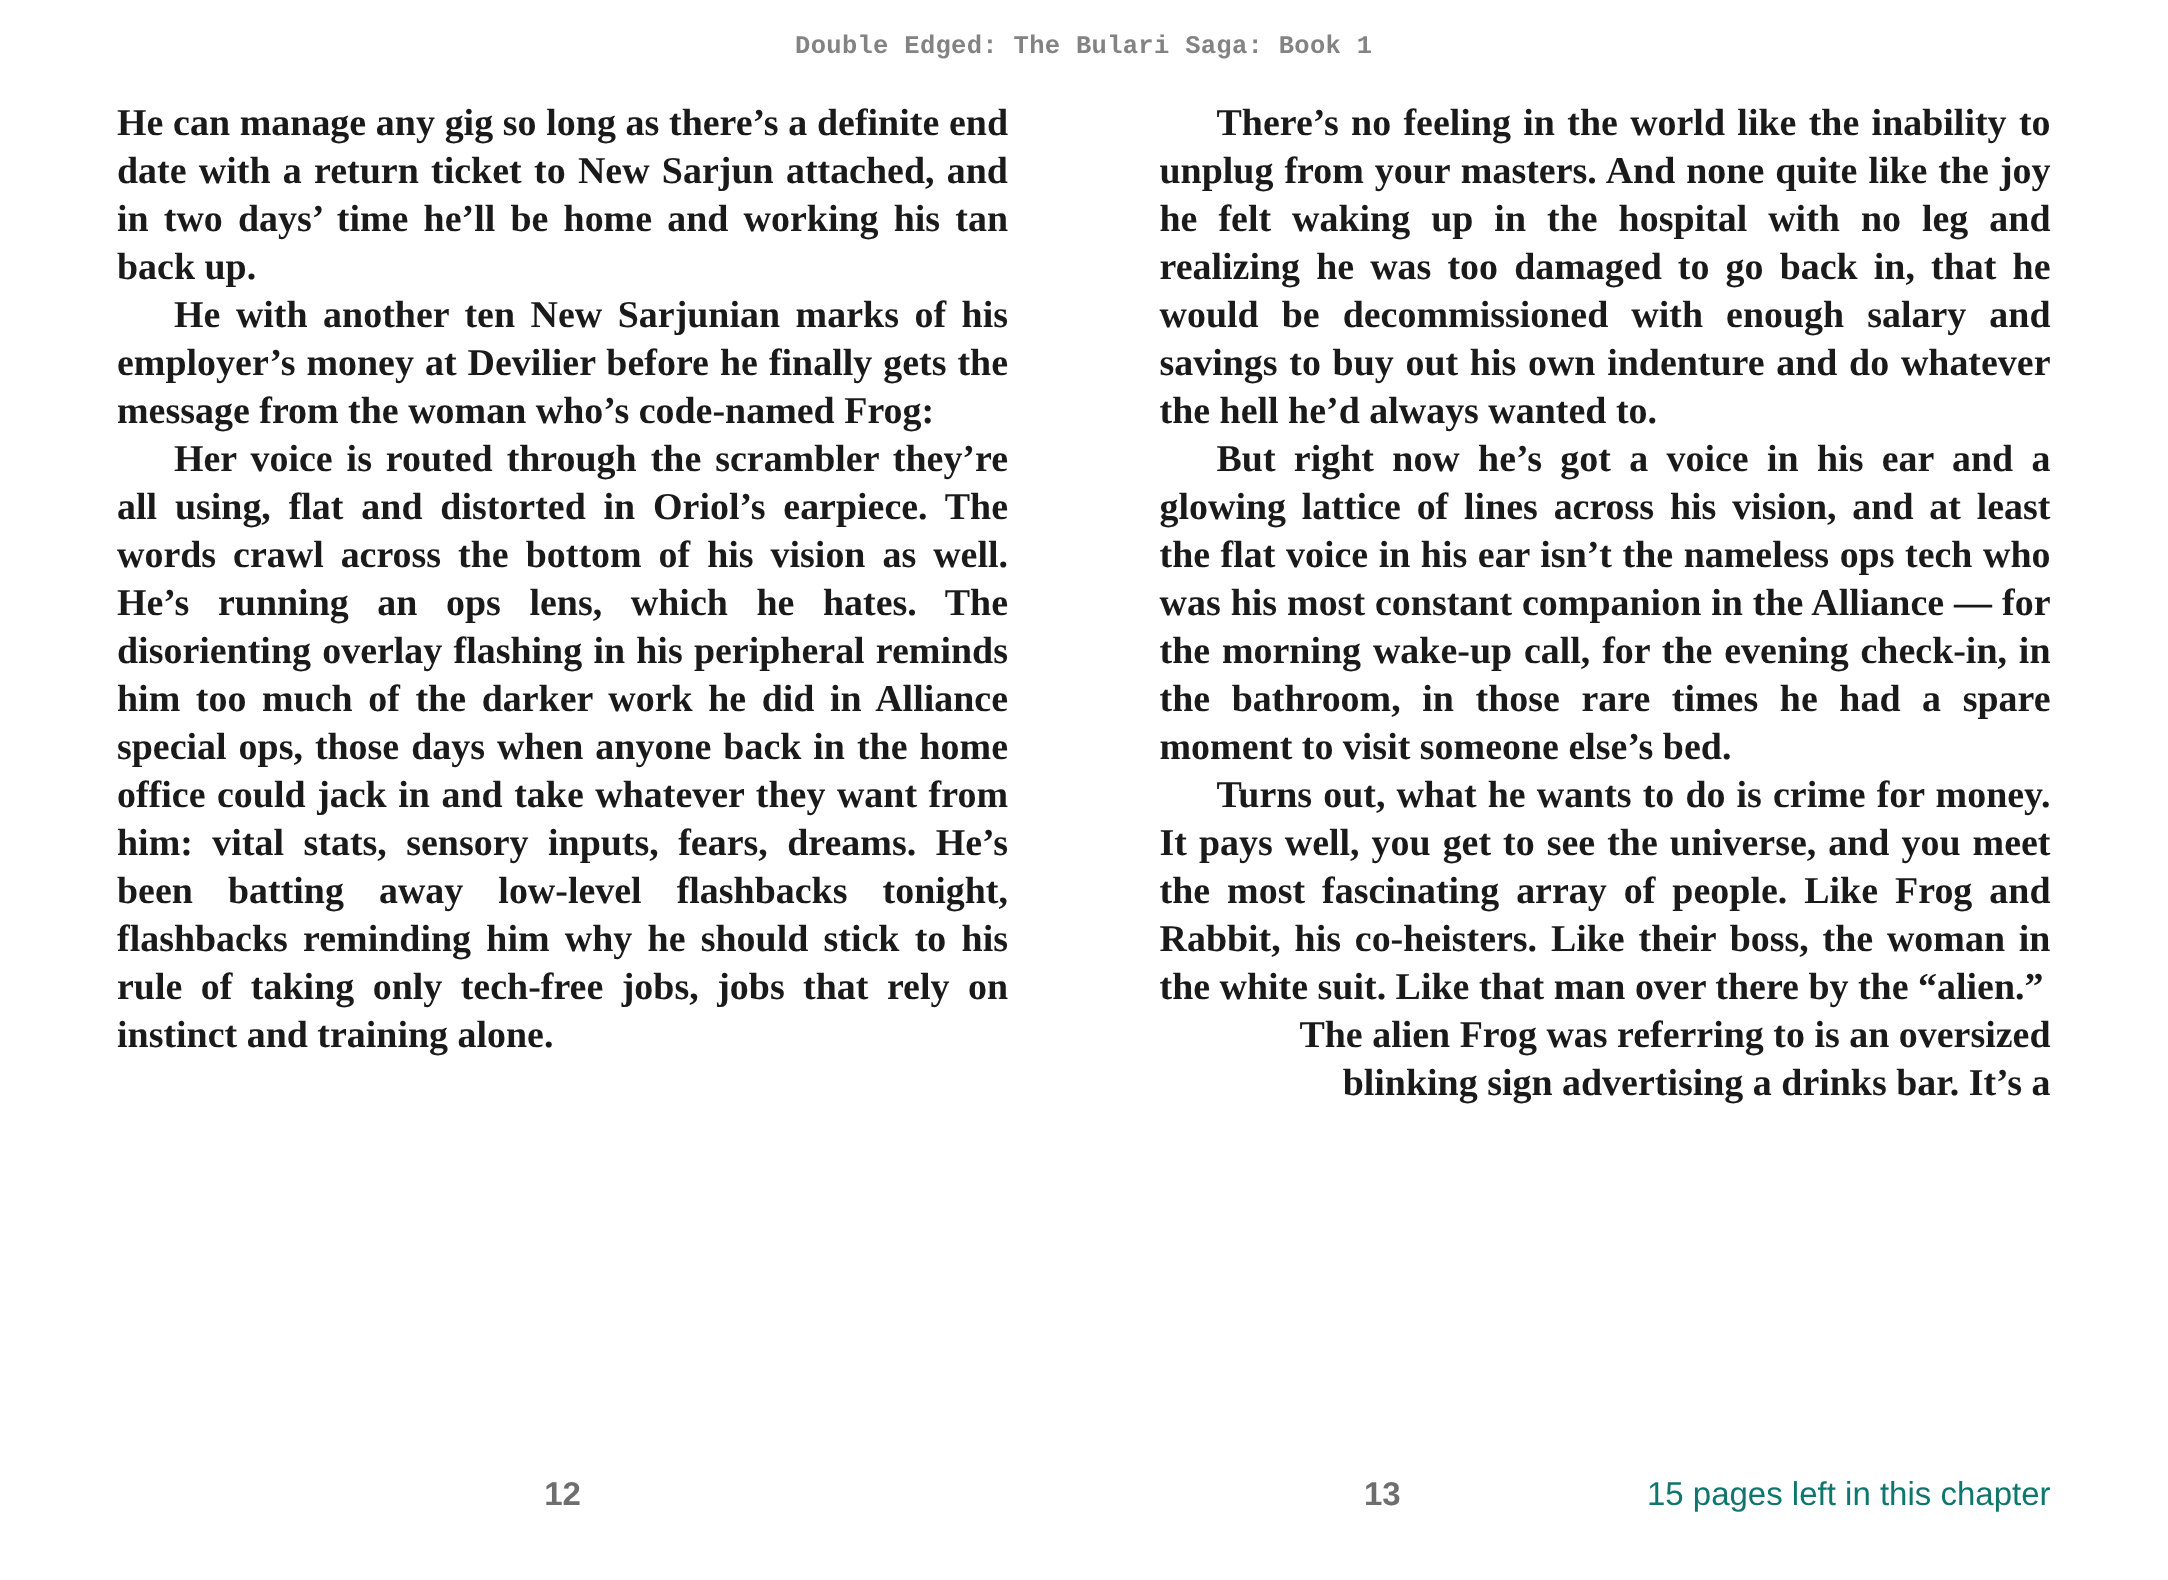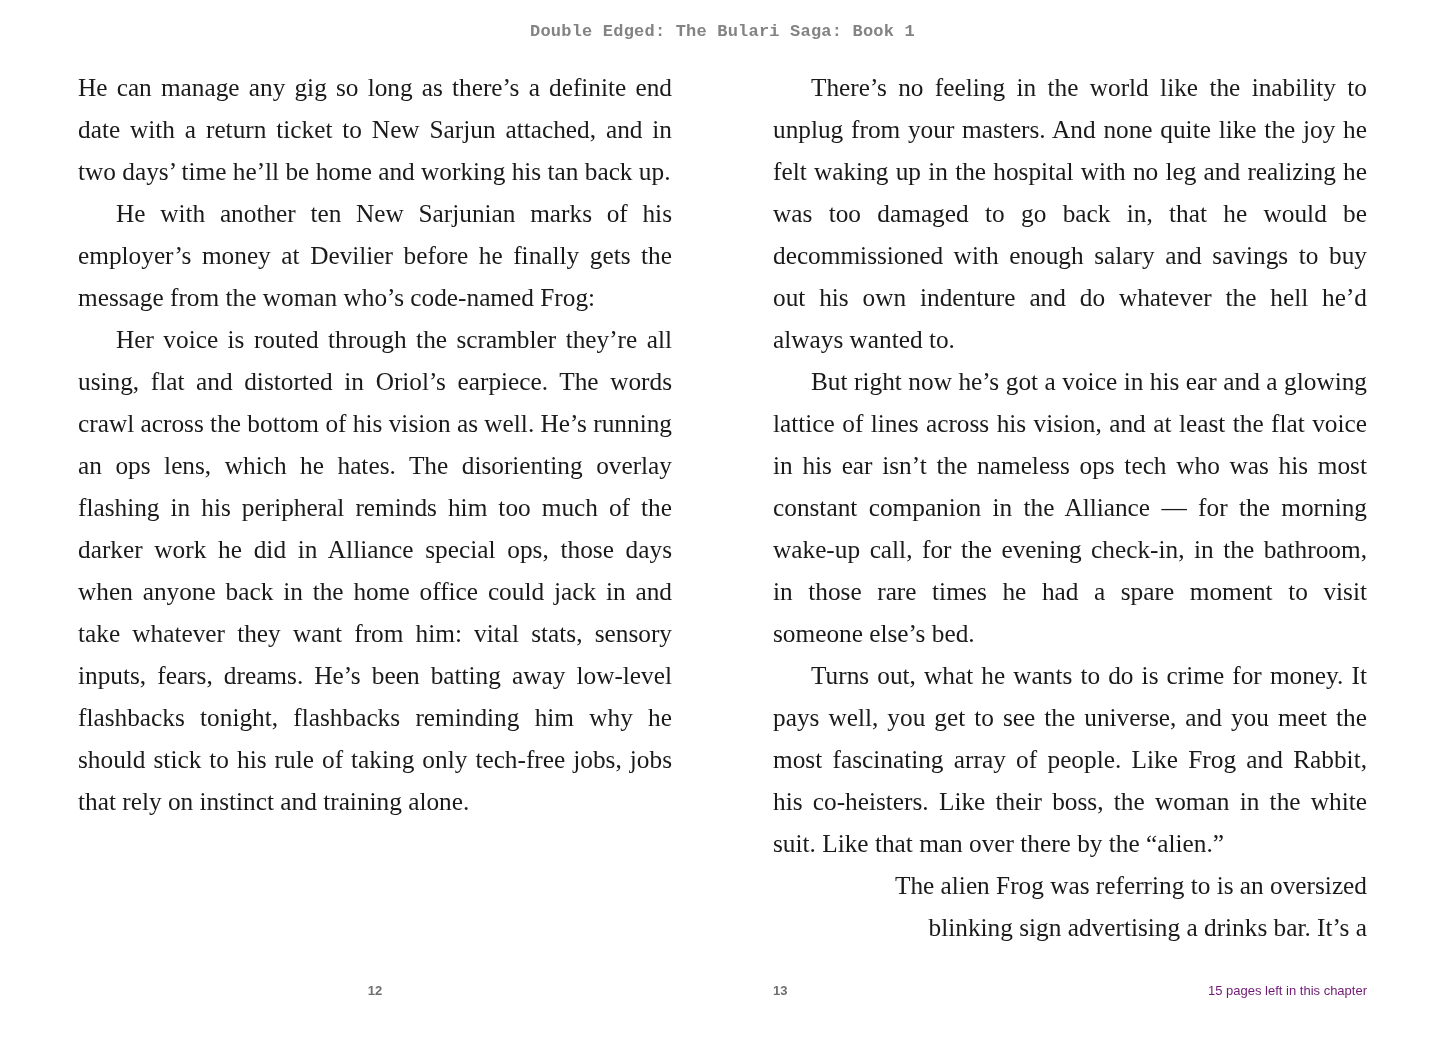"He can manage any gig" p.para { font-weight: none -> bold; line-height: 42px -> 32px }
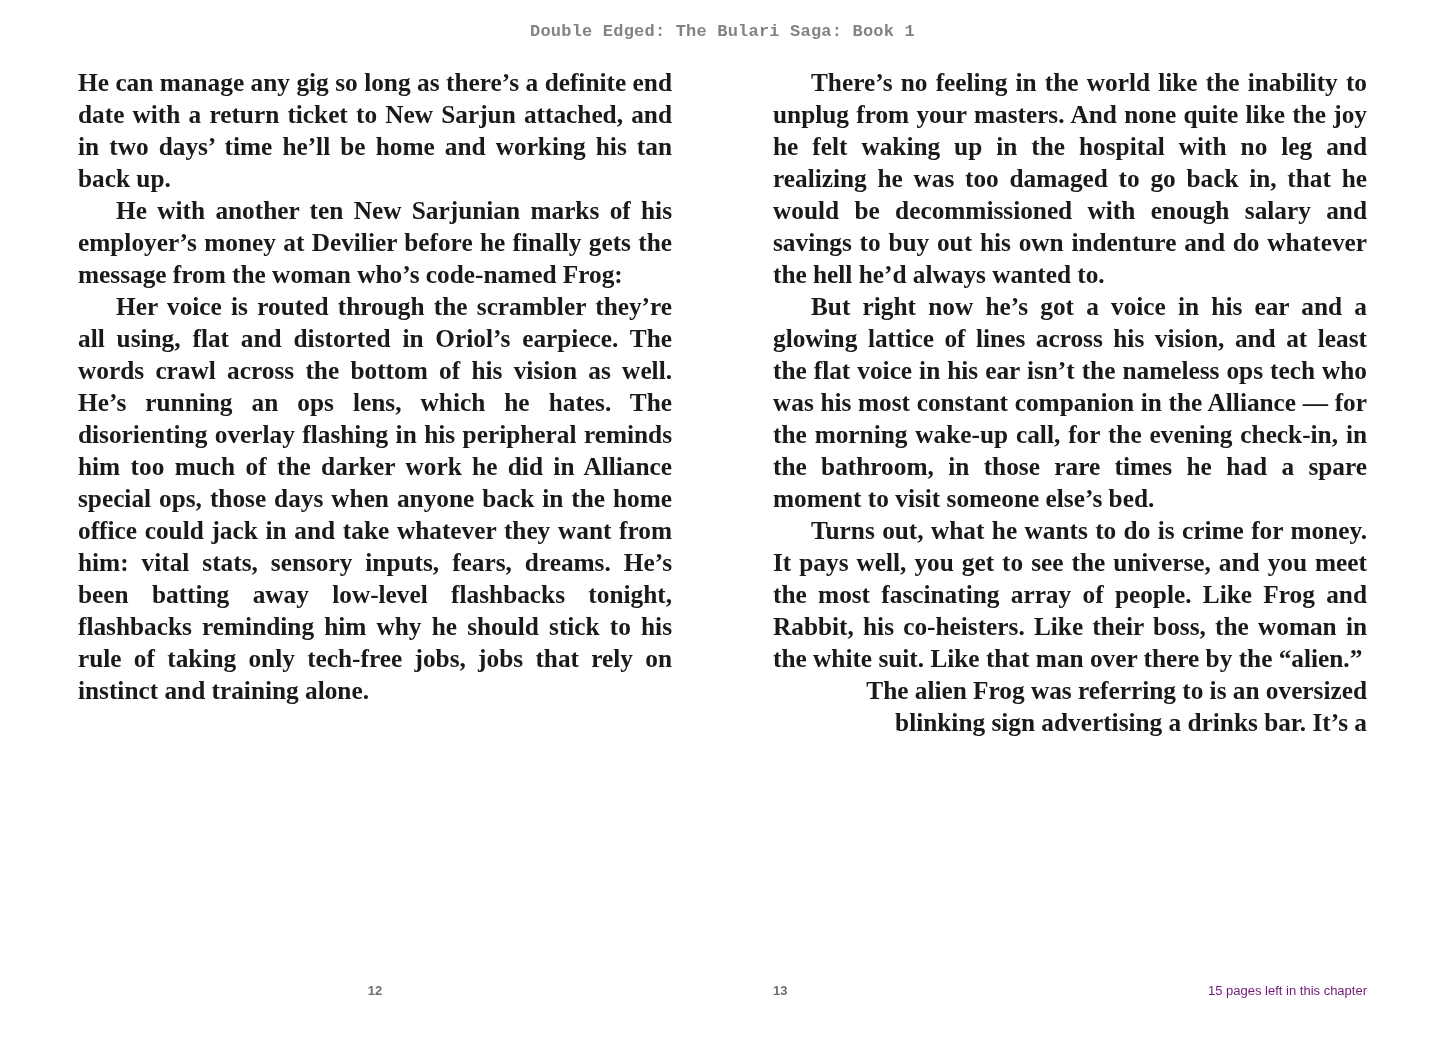"12" .page-footer { font-size: 13px -> 22px }
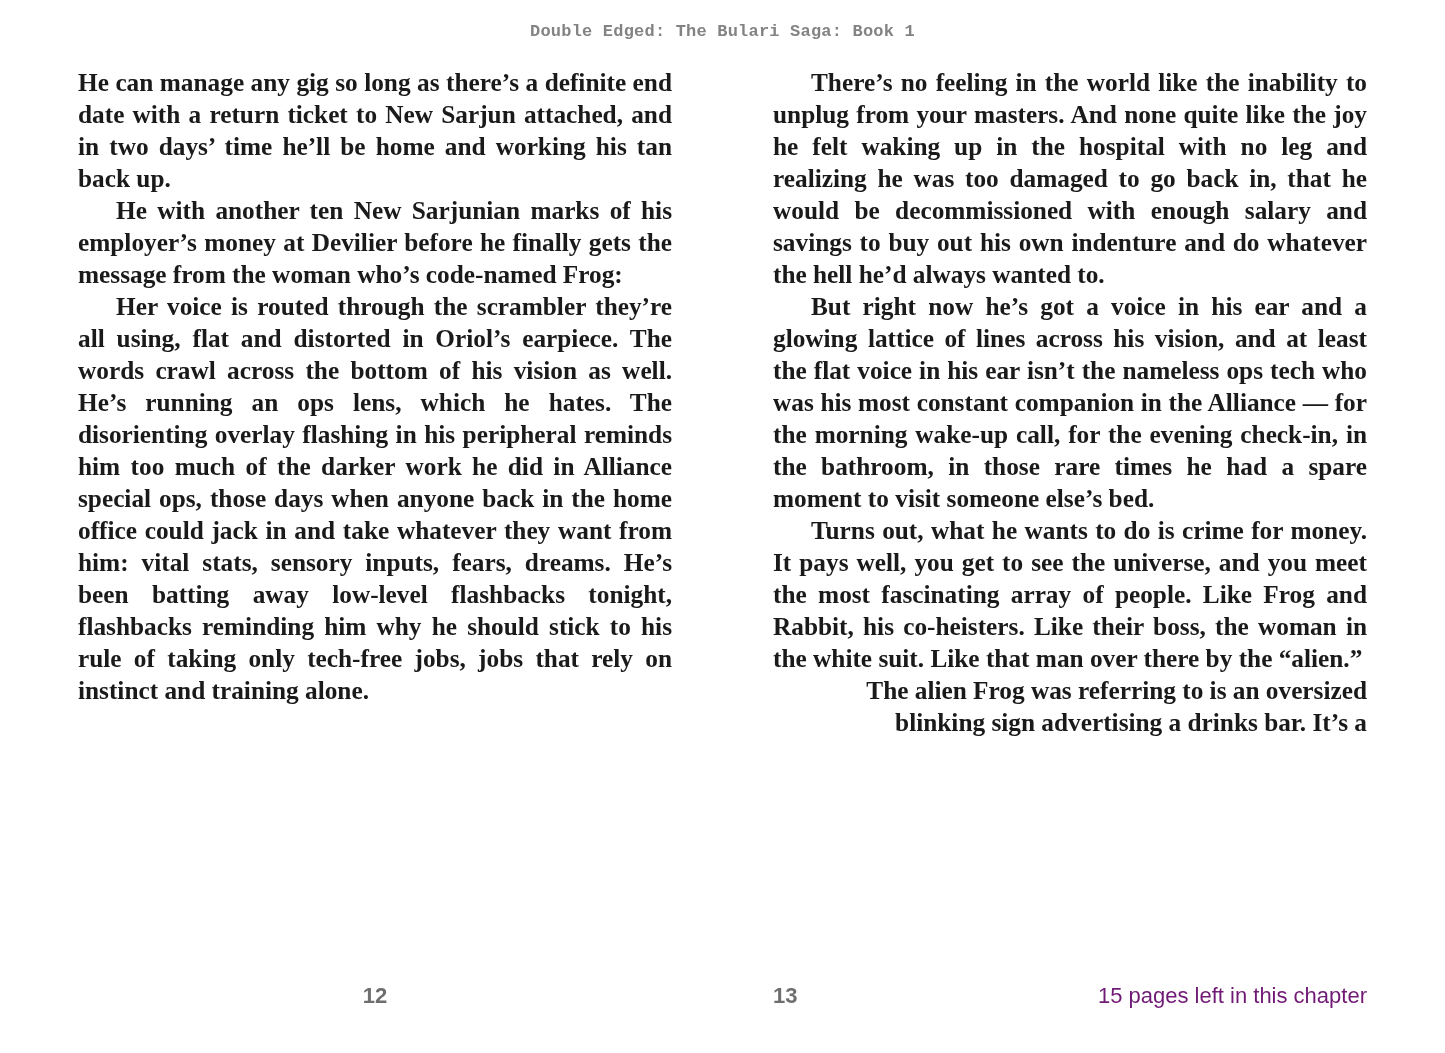"13" .footer-right .page-number { text-align: left -> center }
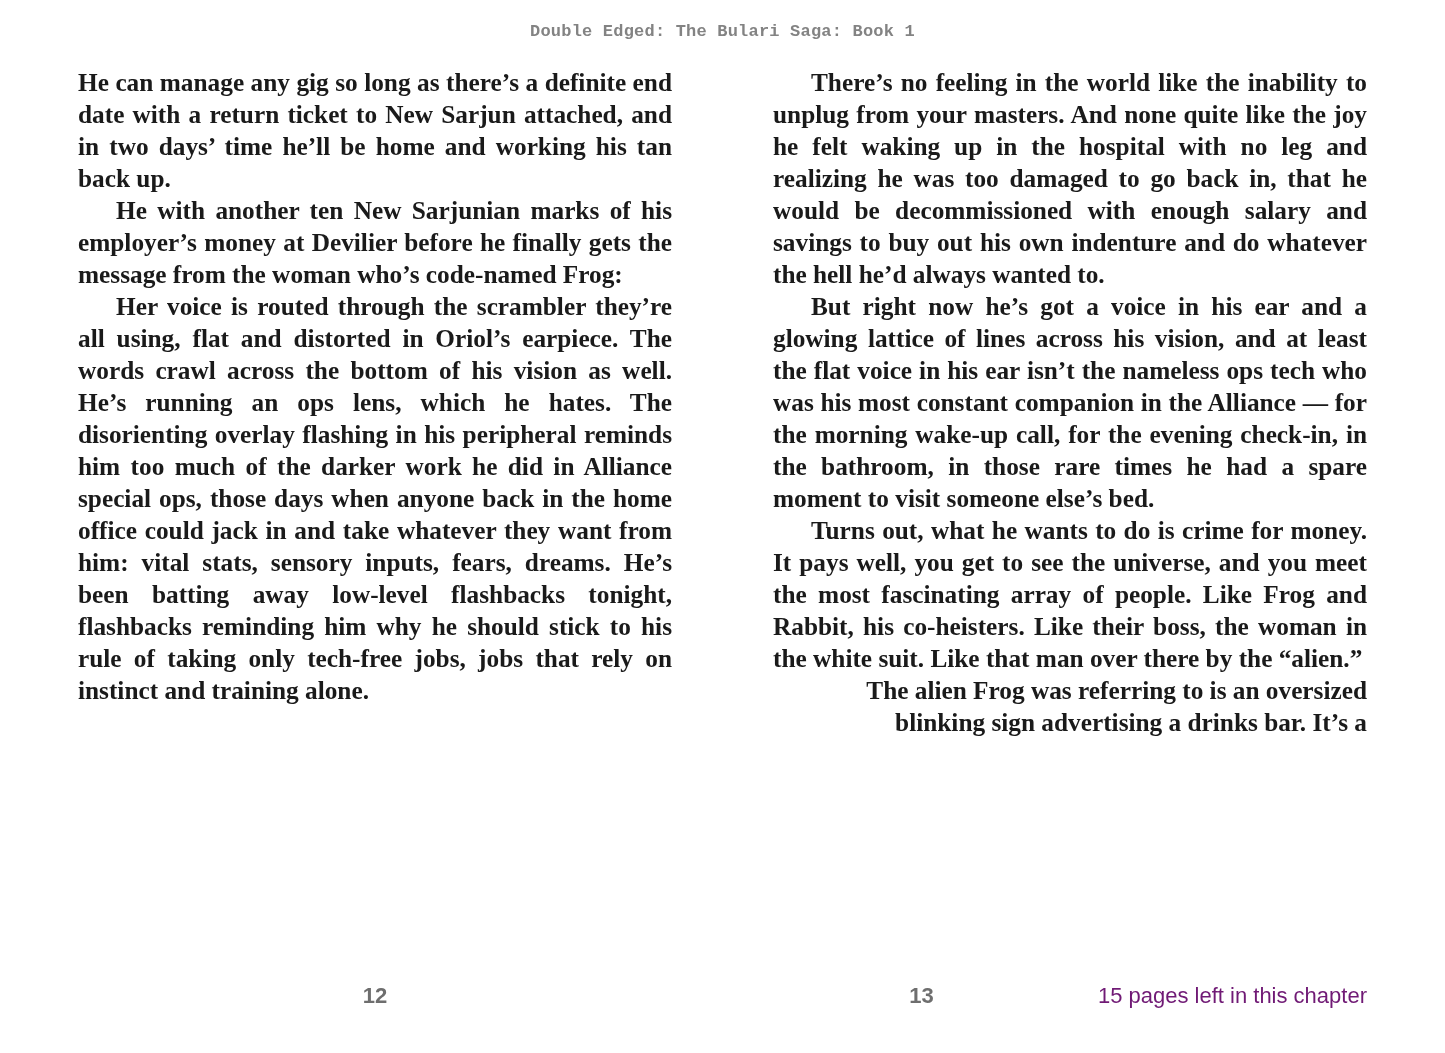"15 pages left in this" .chapter-progress { color: #701a75 -> #0f766e }
